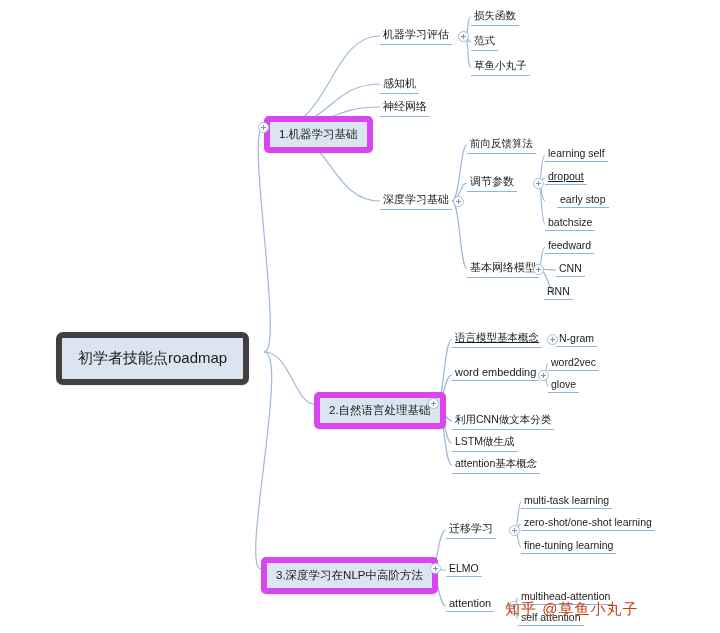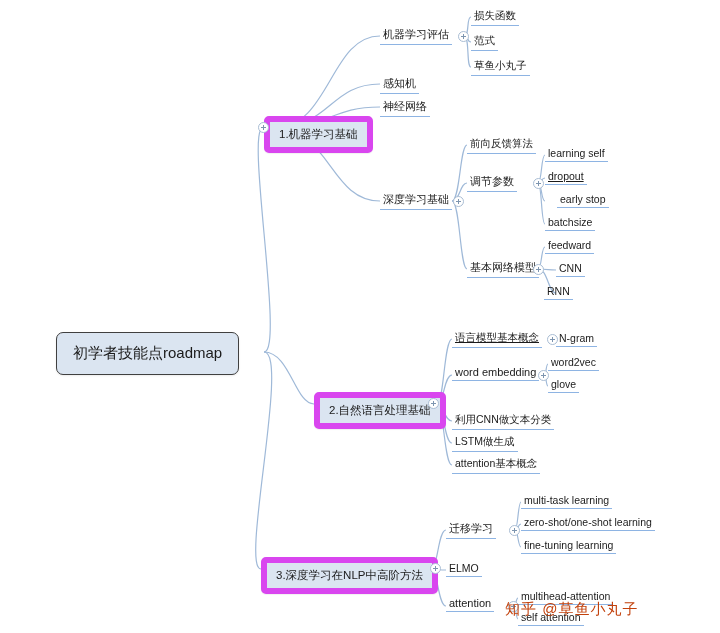"初学者技能点roadmap" .node.root { border: 1px solid #404040 -> 6px solid #404040 }
